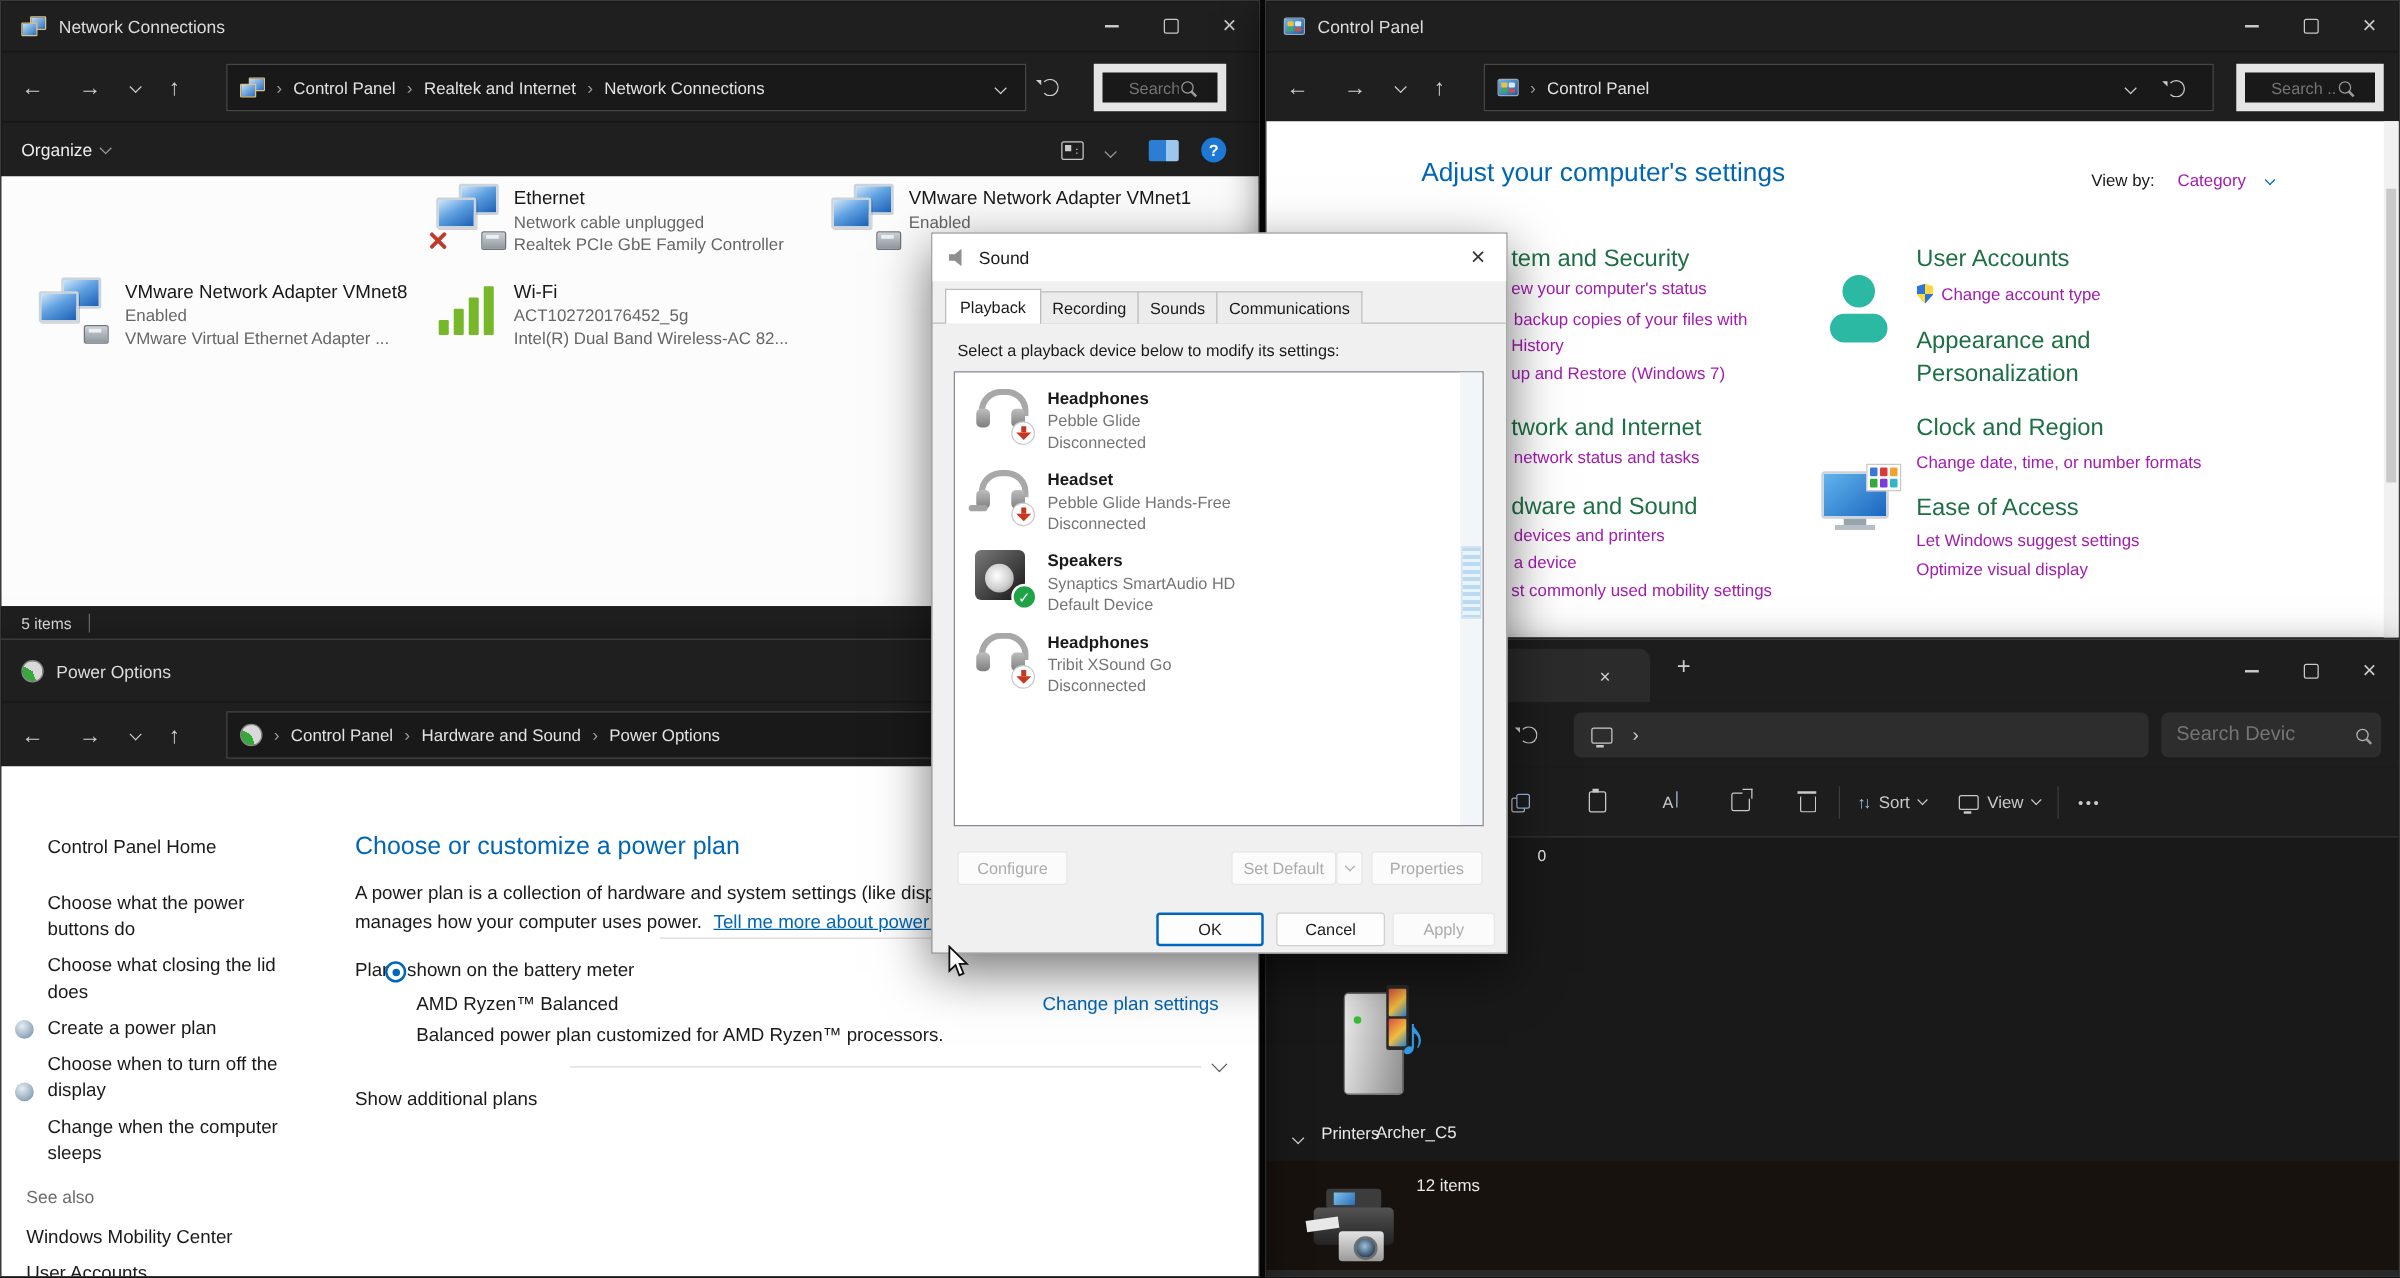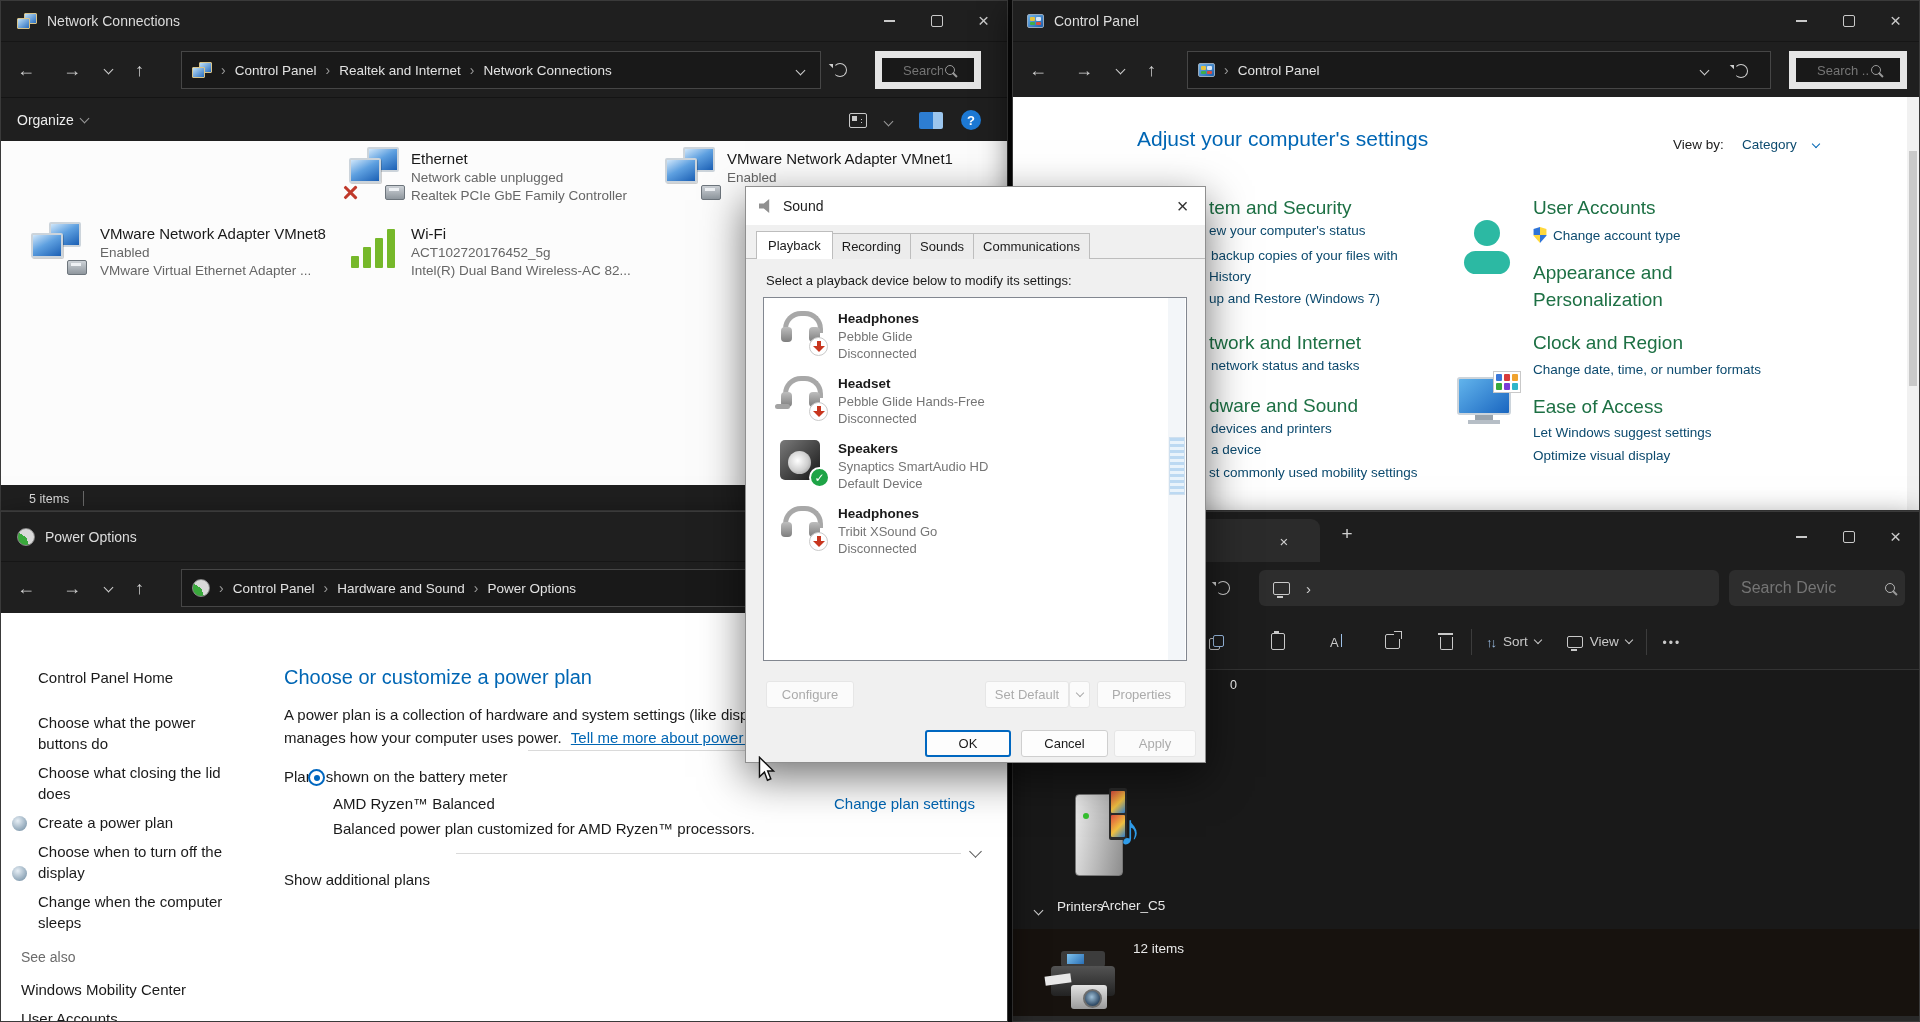"Category" .cp-link { color: #0c4a6e -> #a21caf }
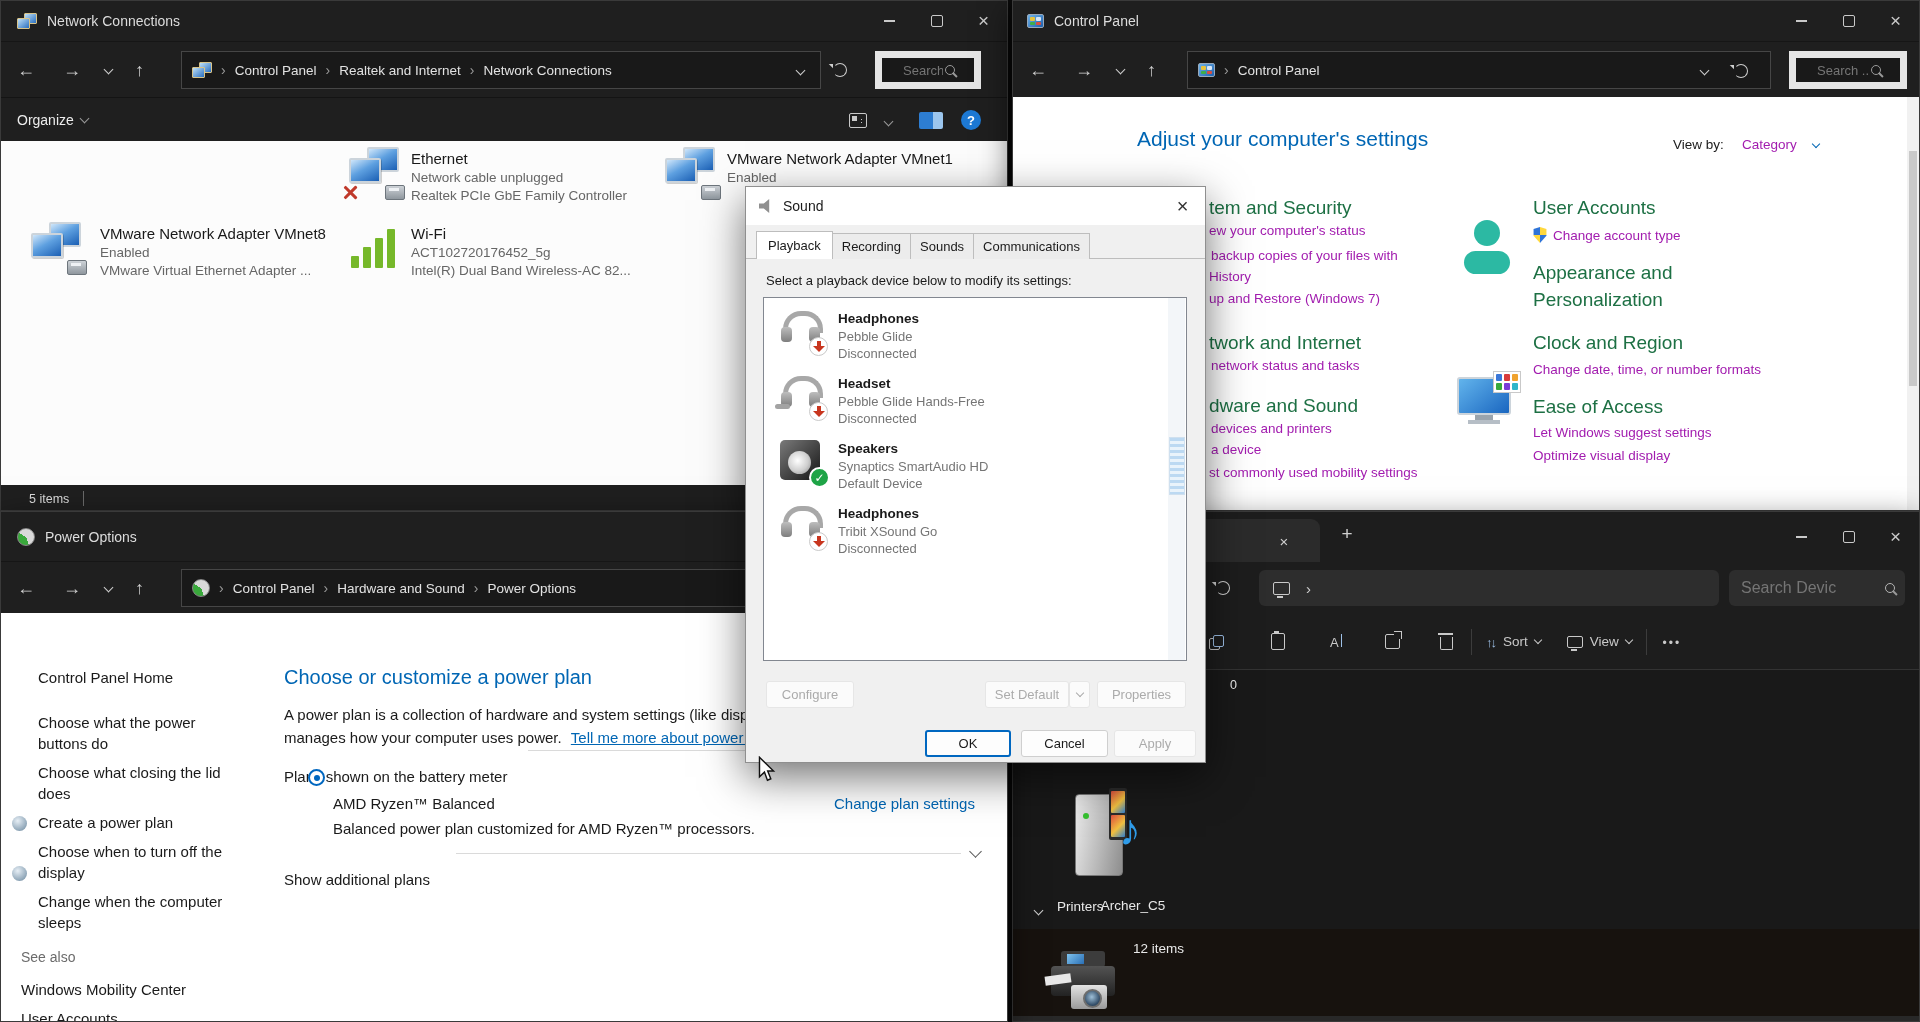"5 items" span { margin-left: 28px -> 16px }
